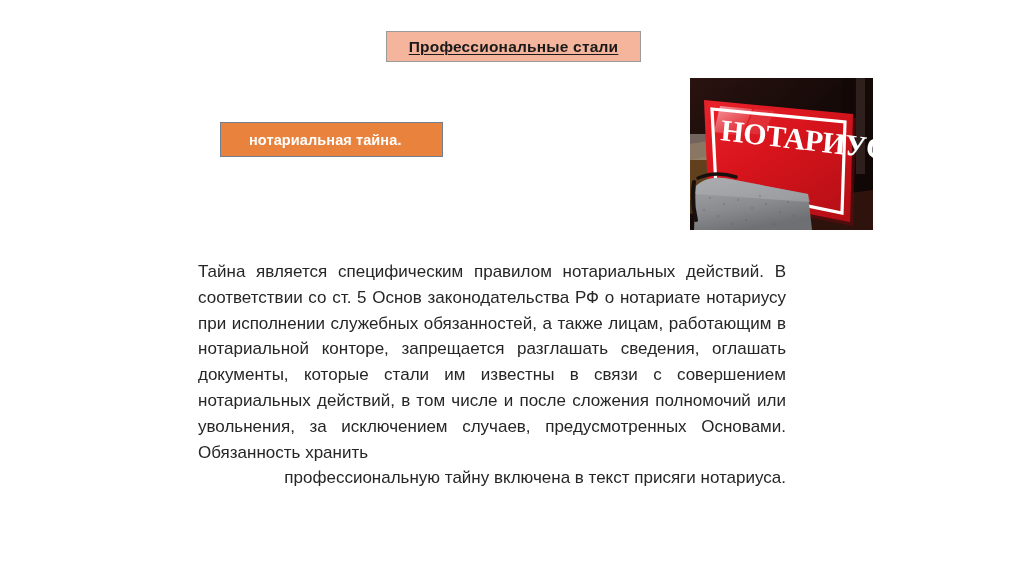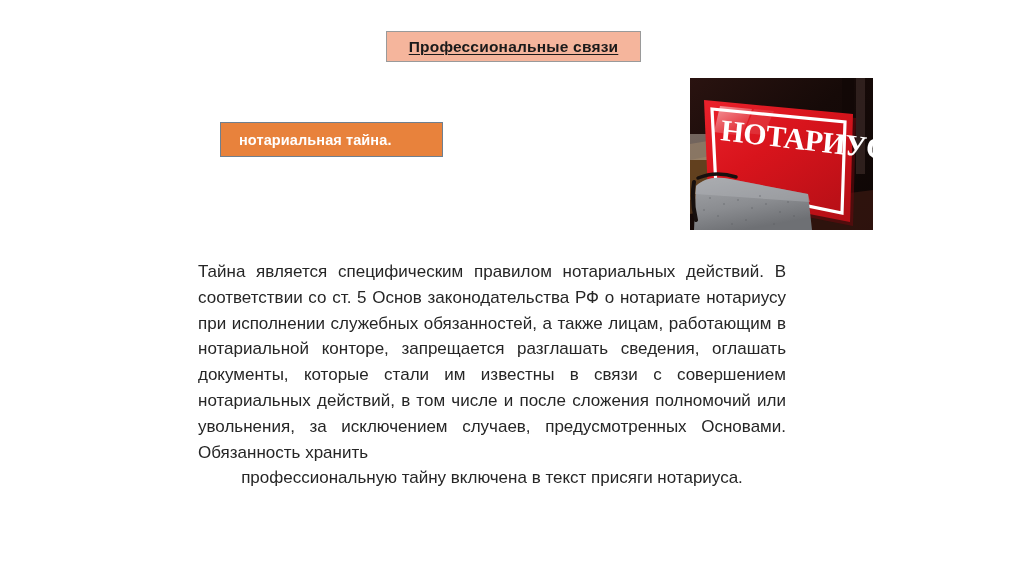"Профессиональные связи" span.label { text: связи -> стали }
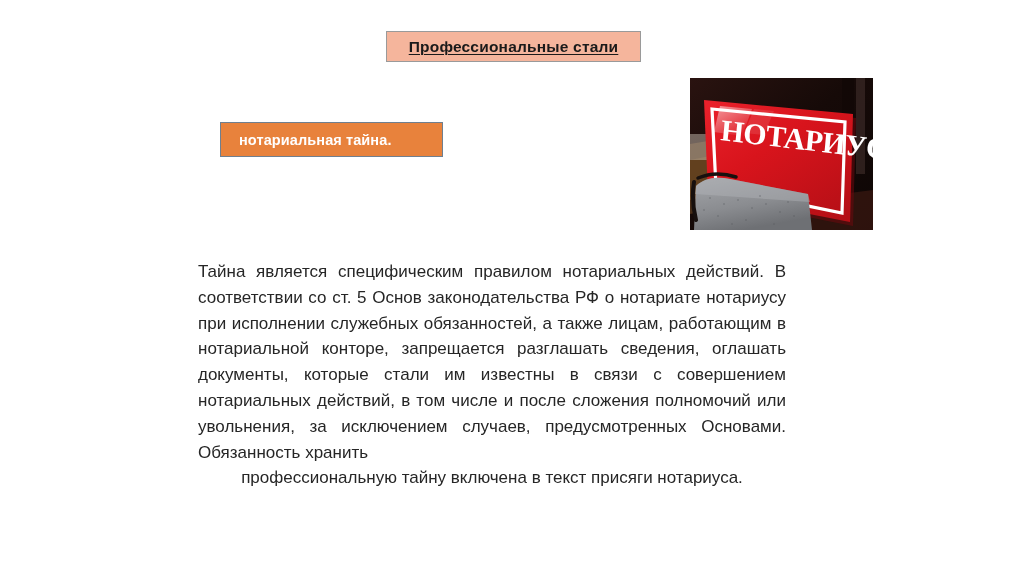"нотариальная тайна." .subtitle-box { padding-left: 18px -> 28px }
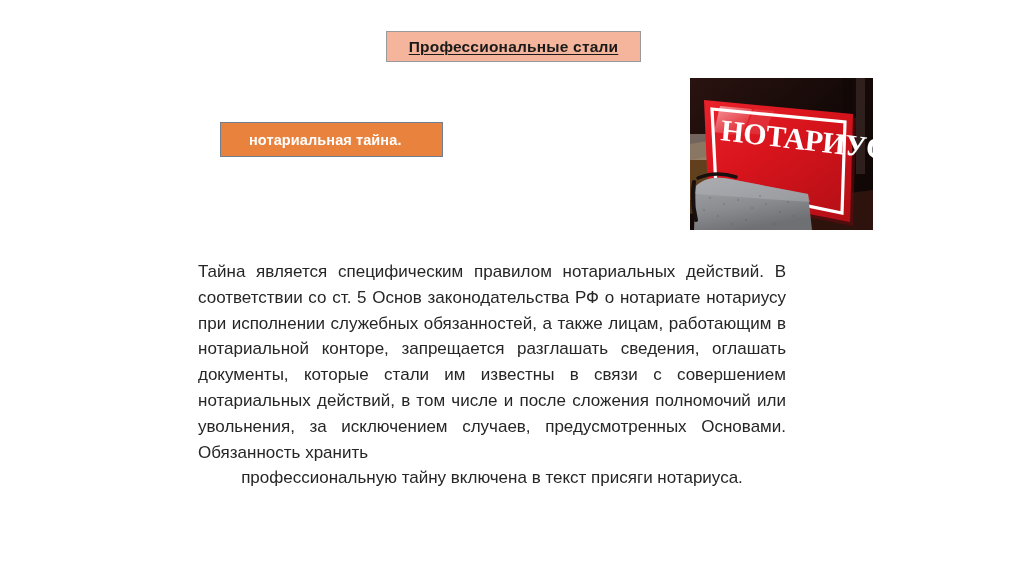"профессиональную тайну включена в текст" .body-text .last-line { text-align: center -> right }
